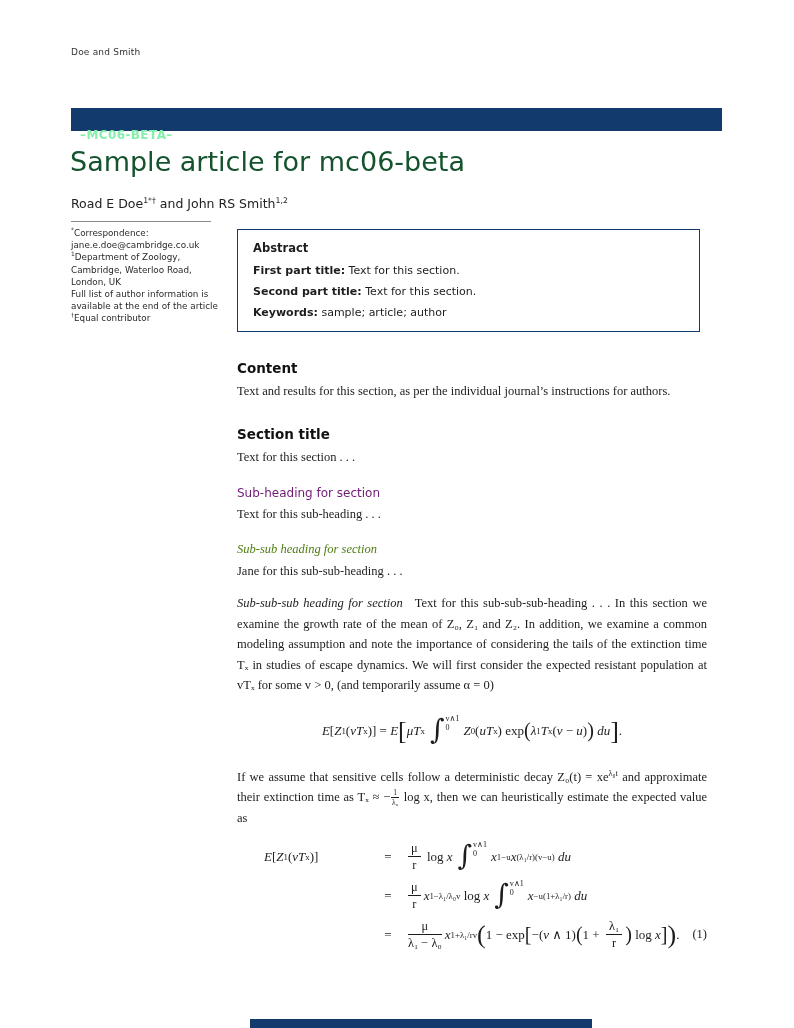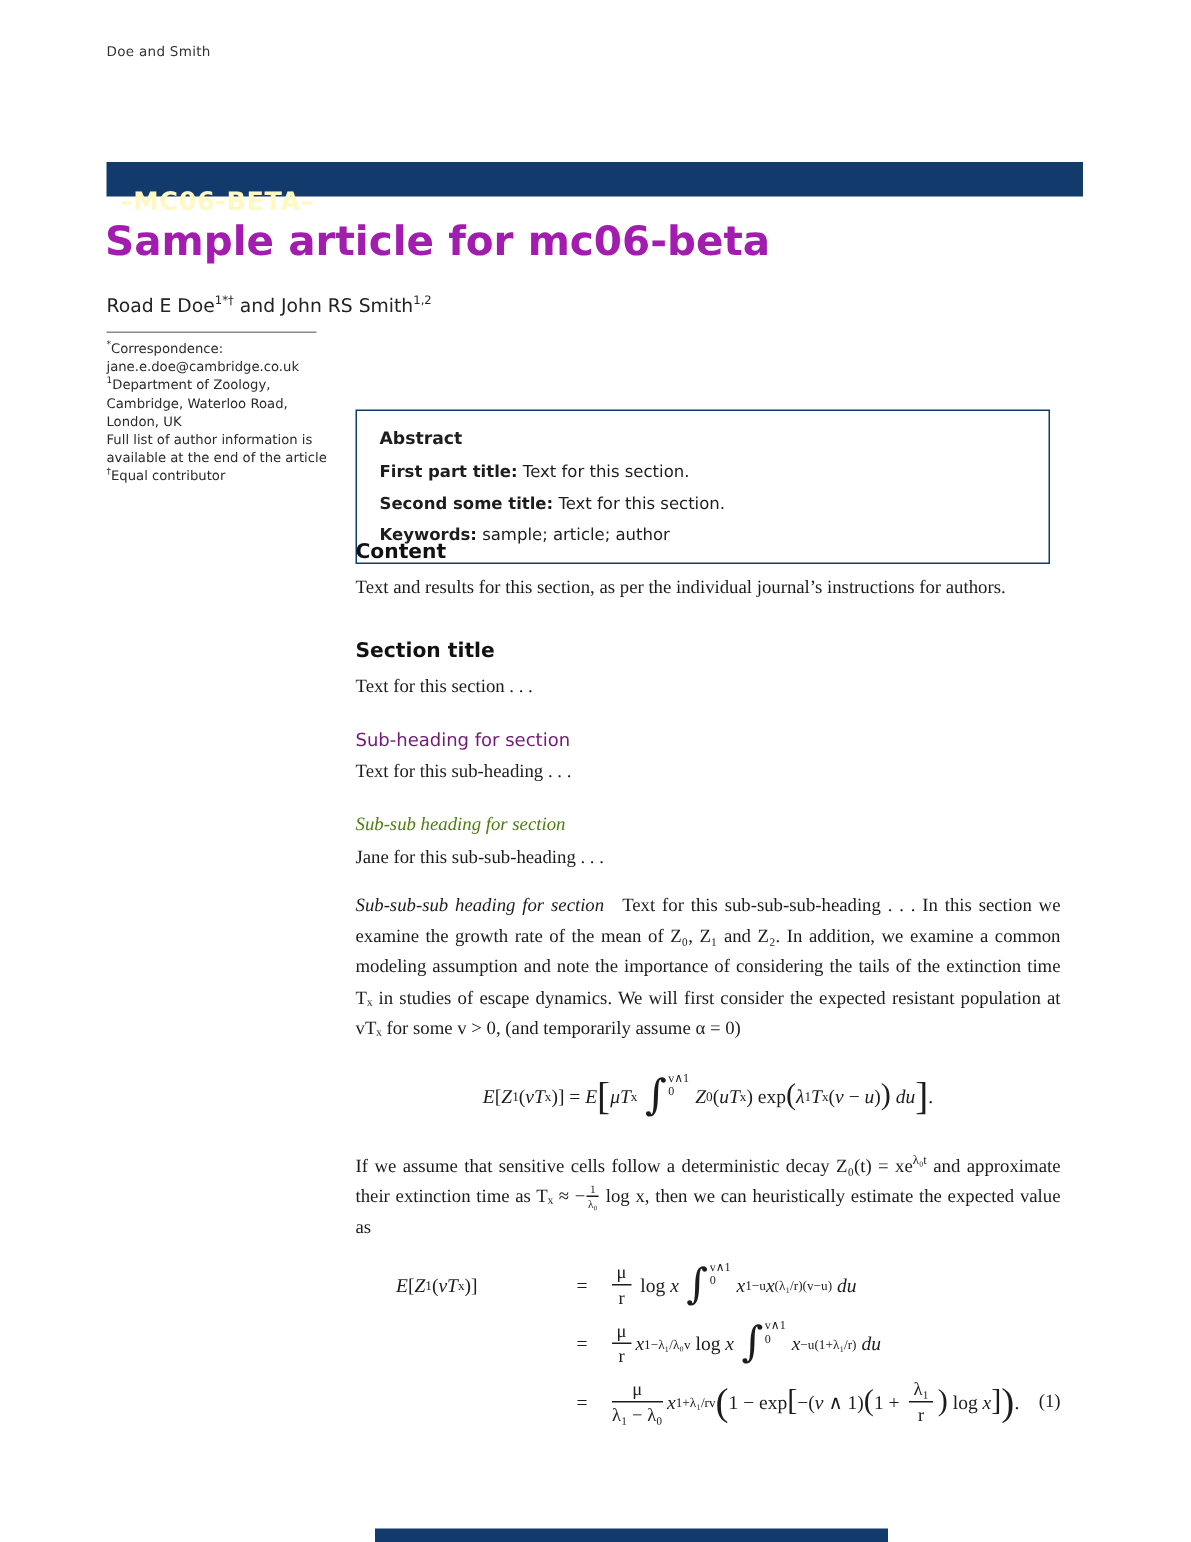"Doe and Smith" .running-head { top: 30px -> 47px }
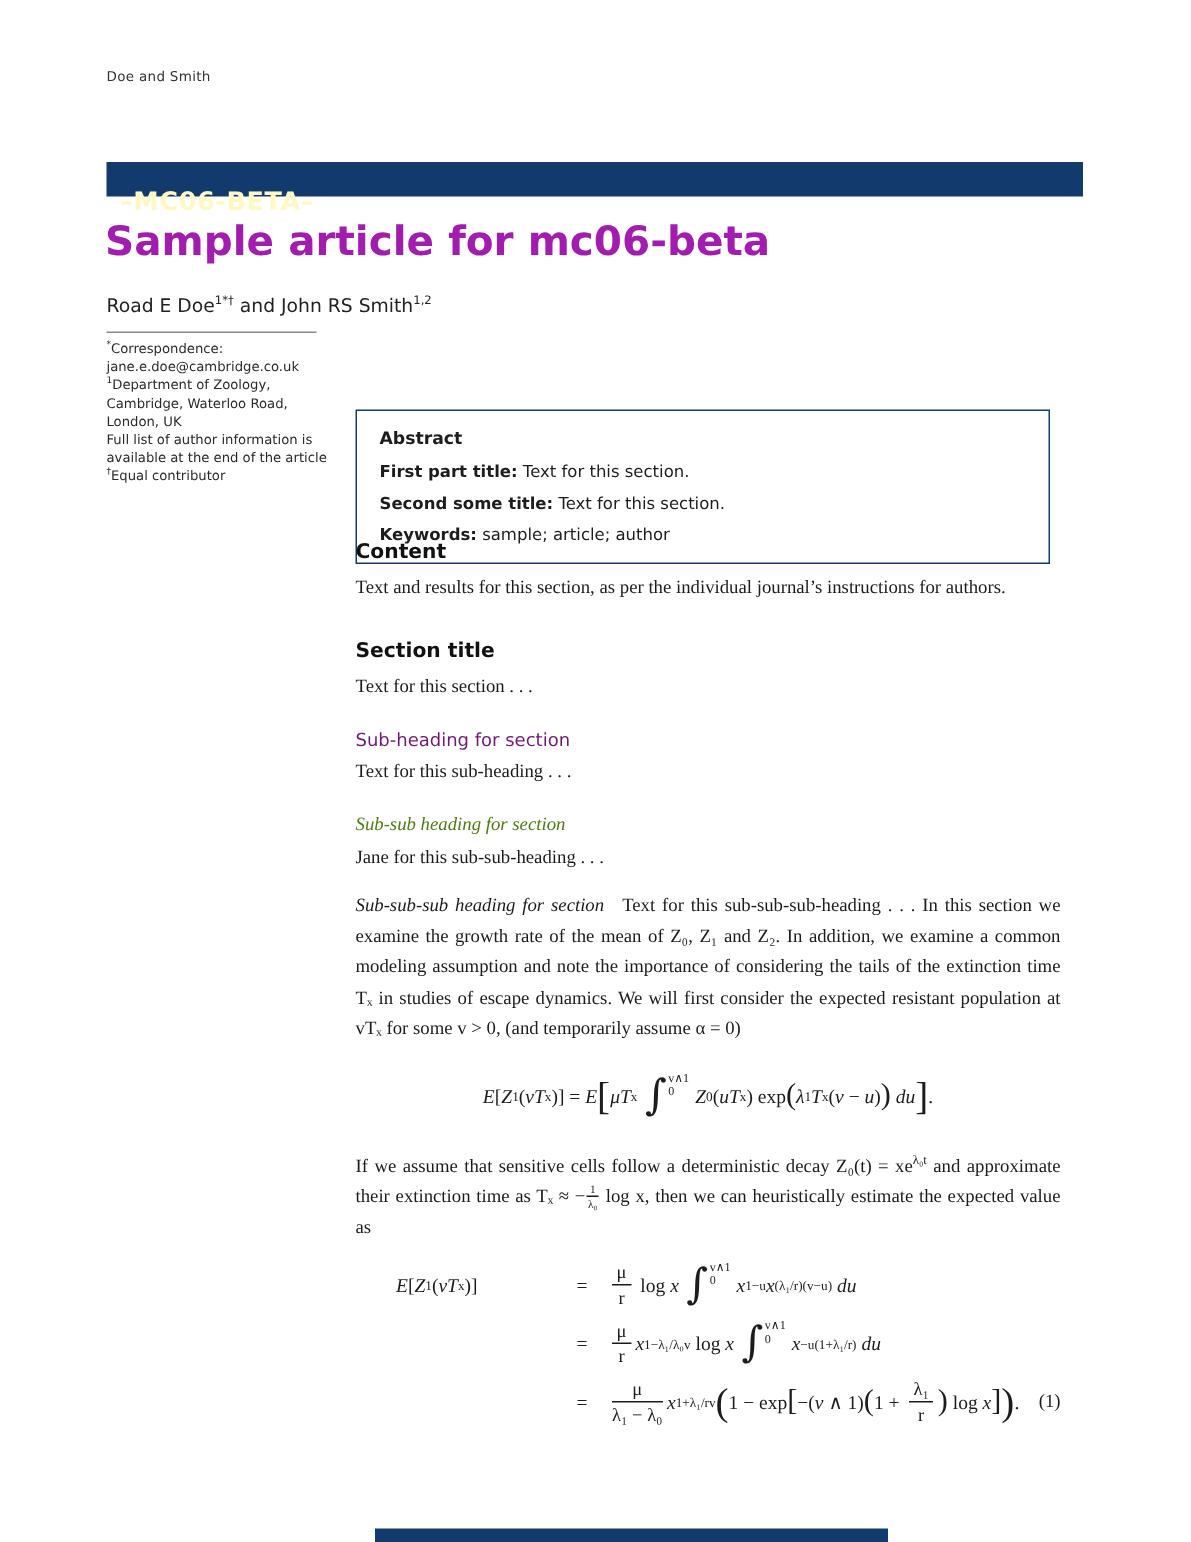"–MC06-BETA–" .banner-text { color: #fef9c3 -> #86efac; font-size: 17px -> 12px }
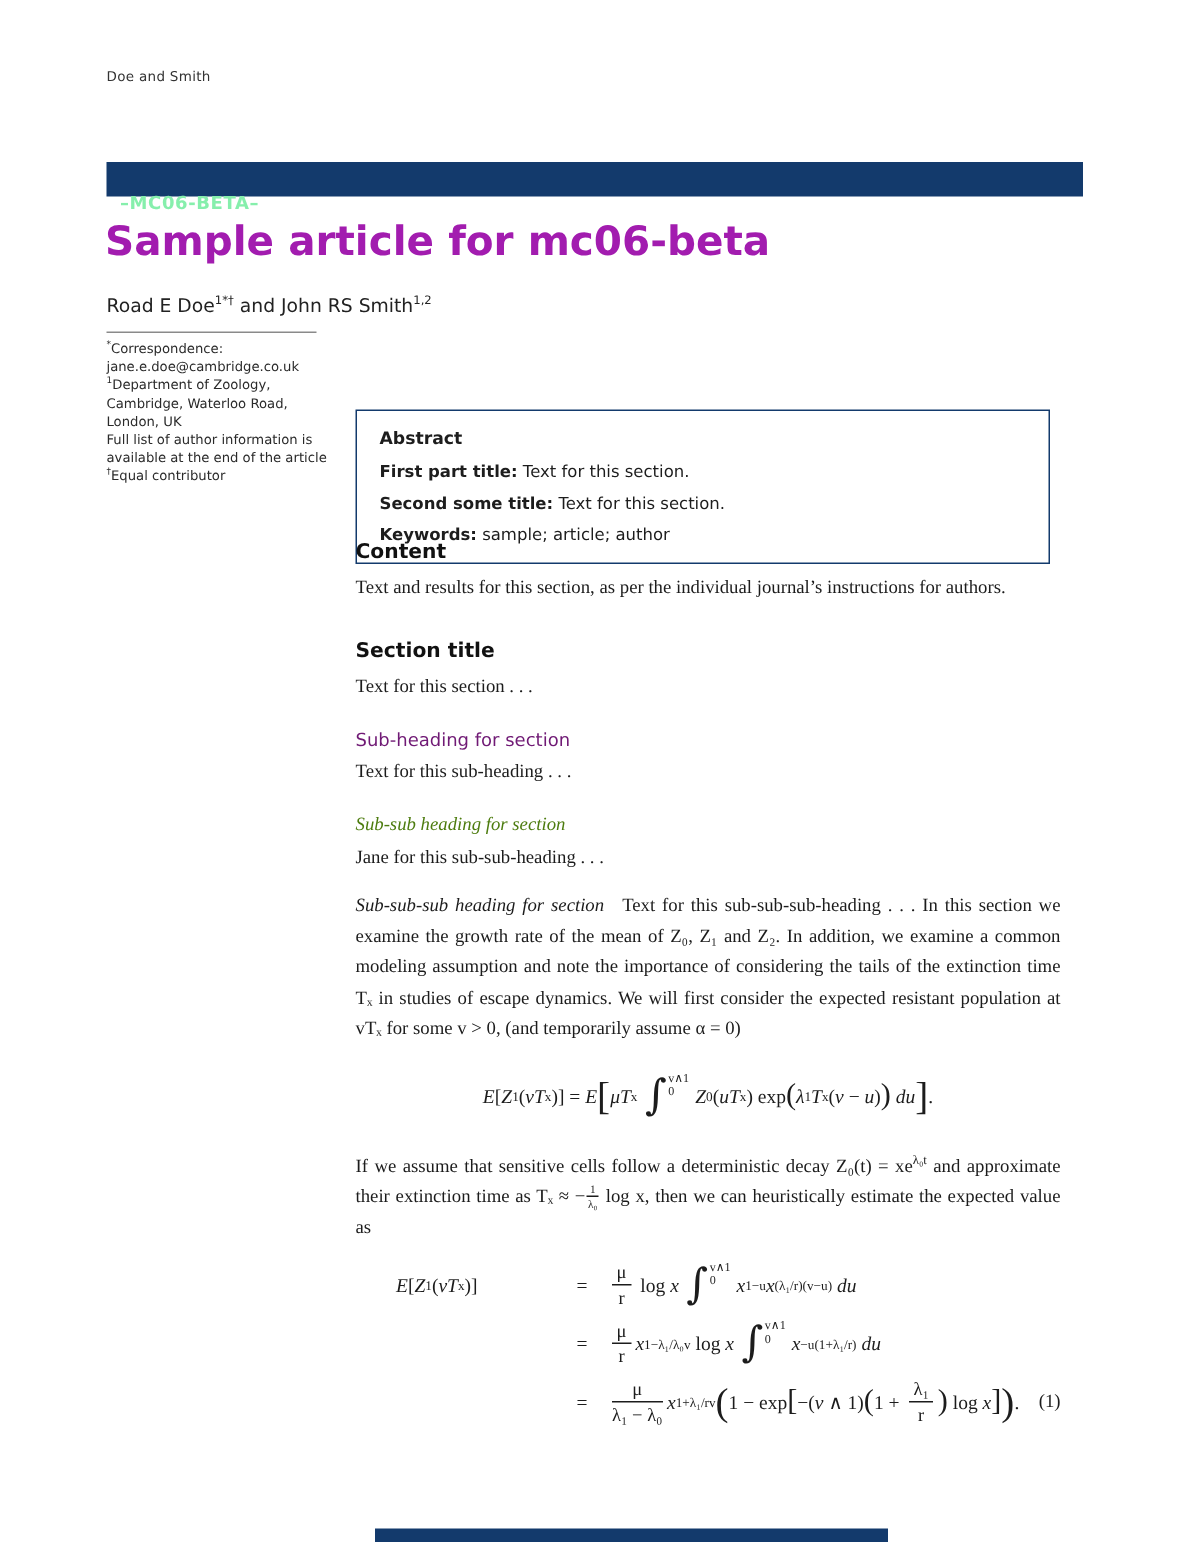"Sample article for mc06-beta" .article-title { color: #a21caf -> #14532d; font-weight: 700 -> 400 }
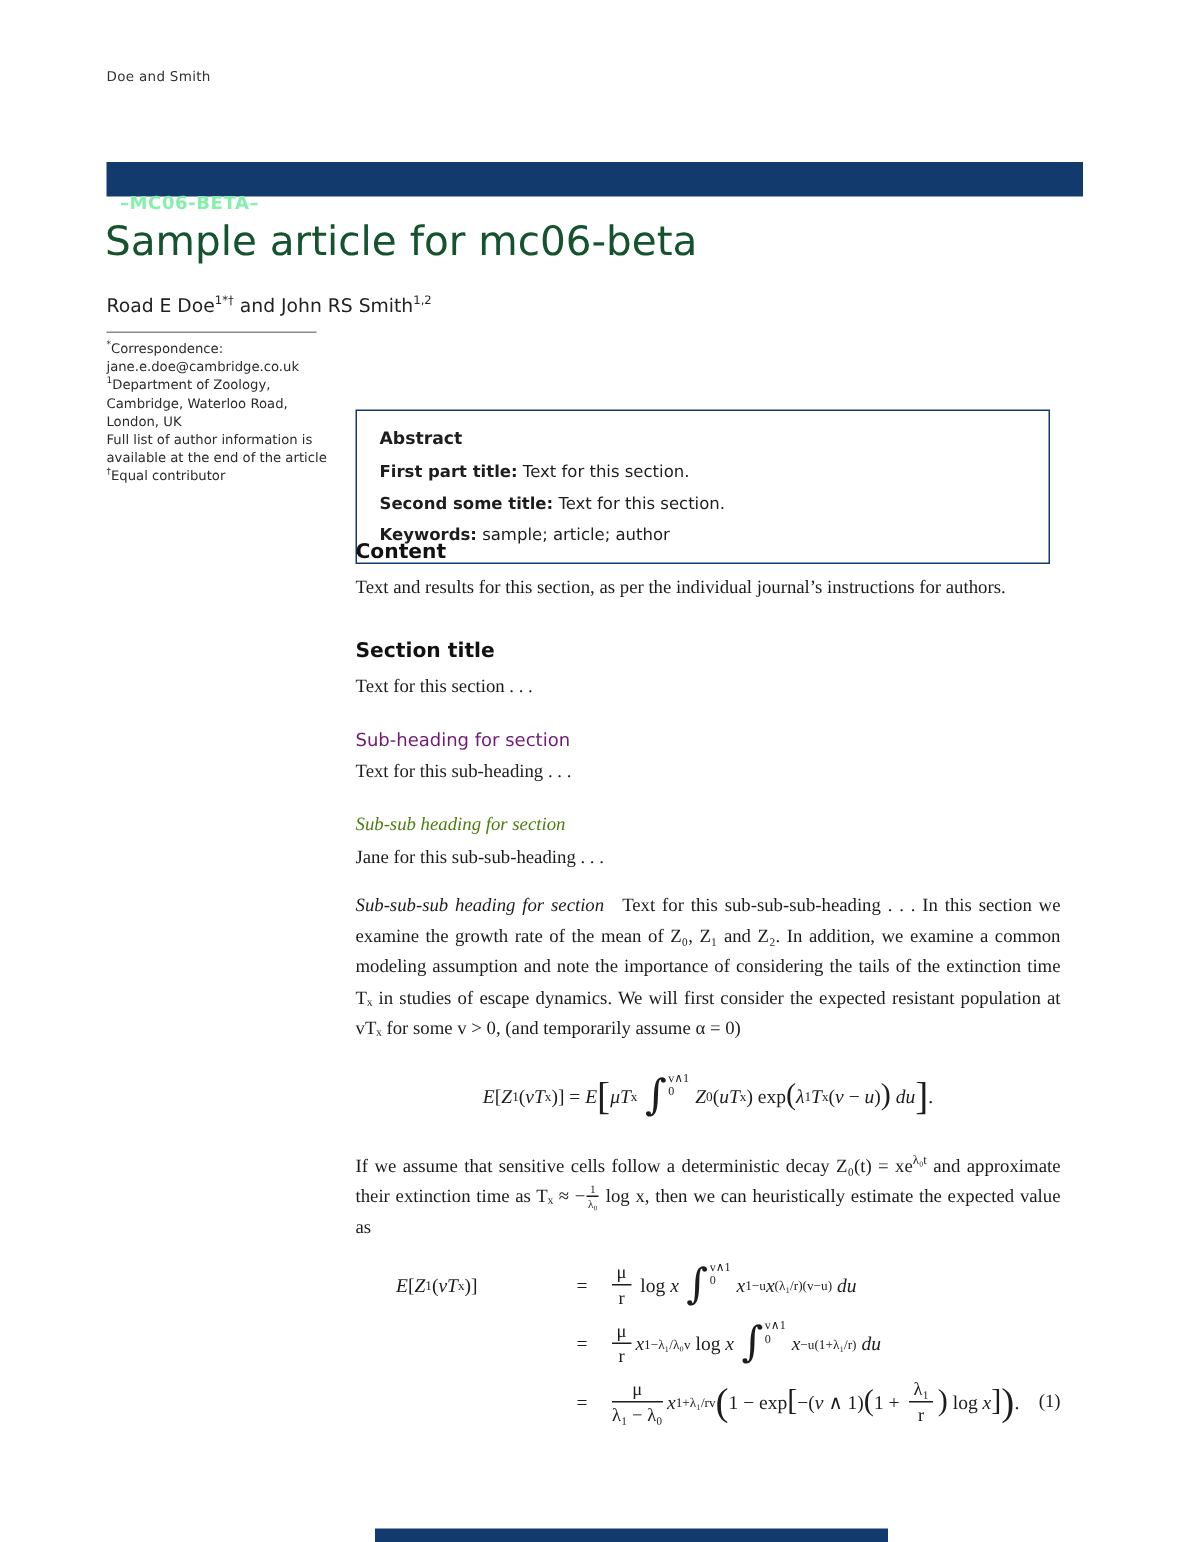"Abstract" .abstract-box { margin-top: 44px -> none }
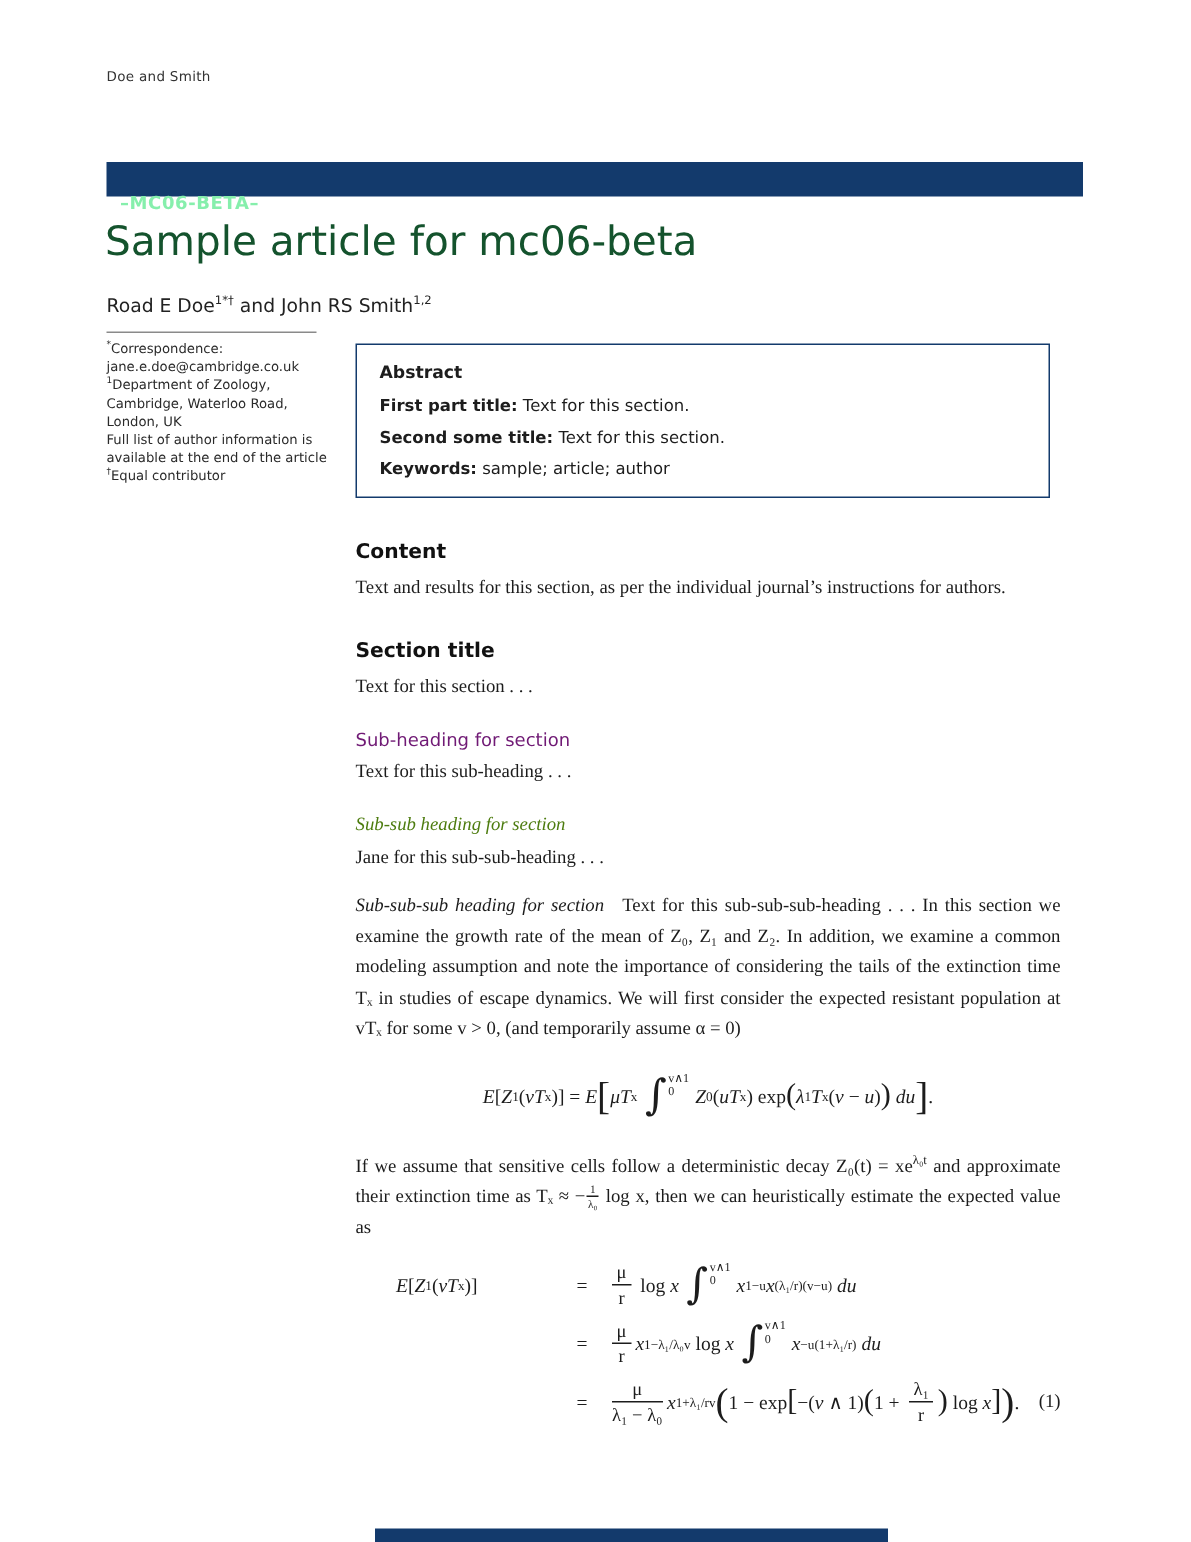"Second some title:" b { text: some -> part }
